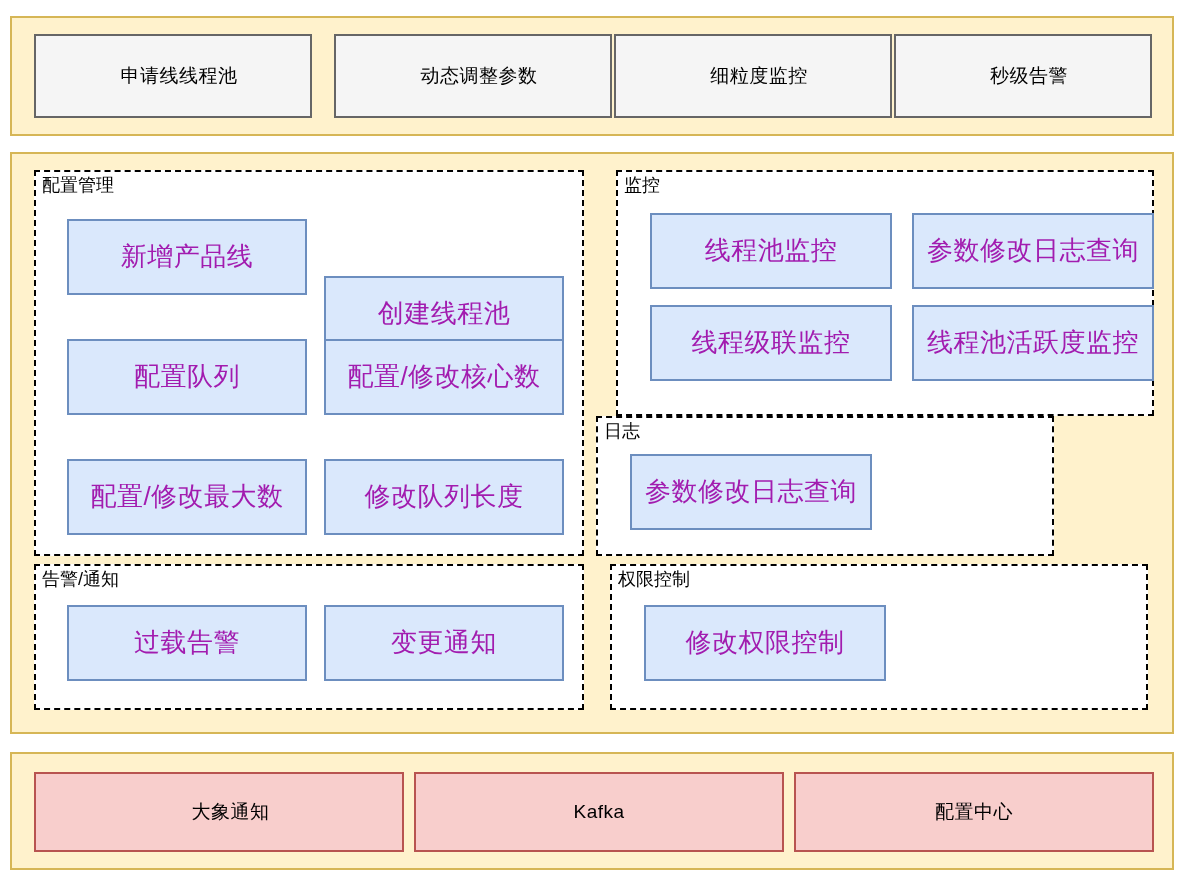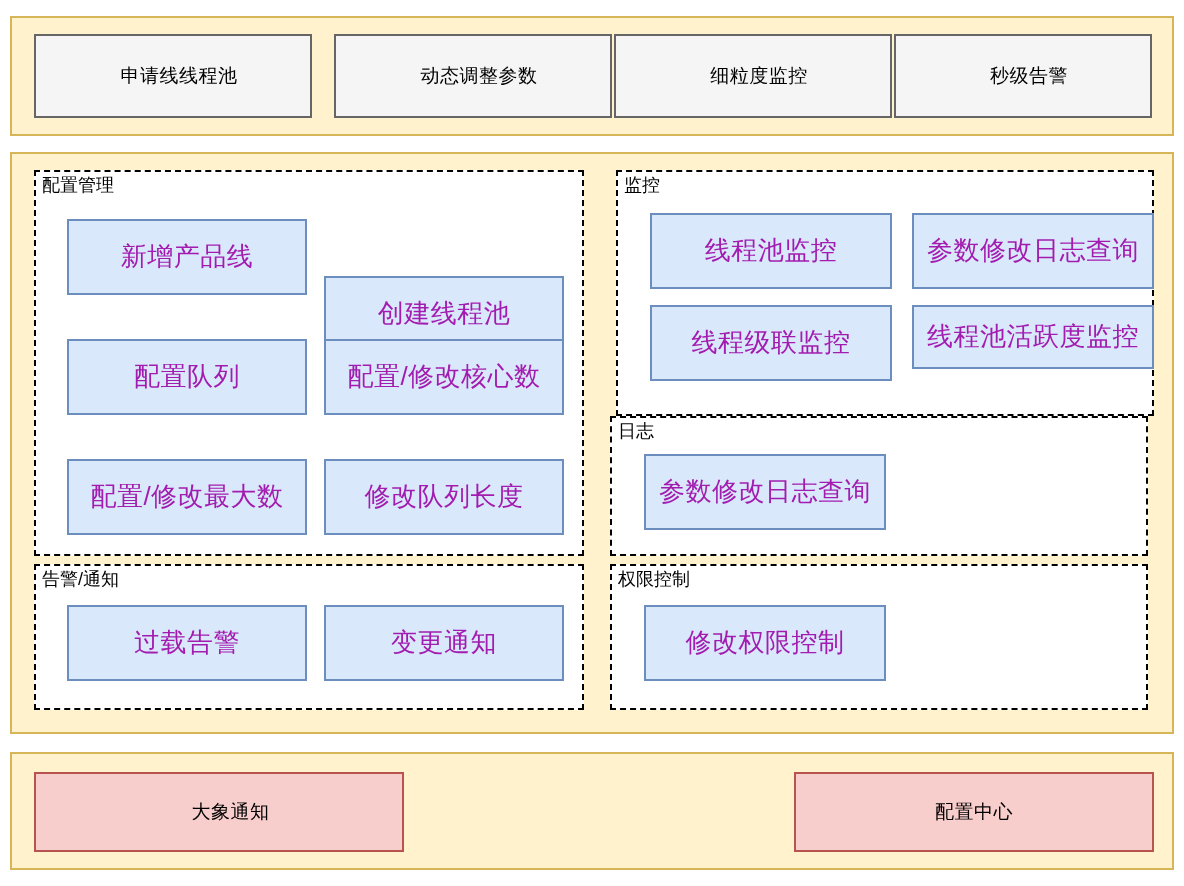"线程池活跃度监控" div.blue-box { height: 64px -> 76px }
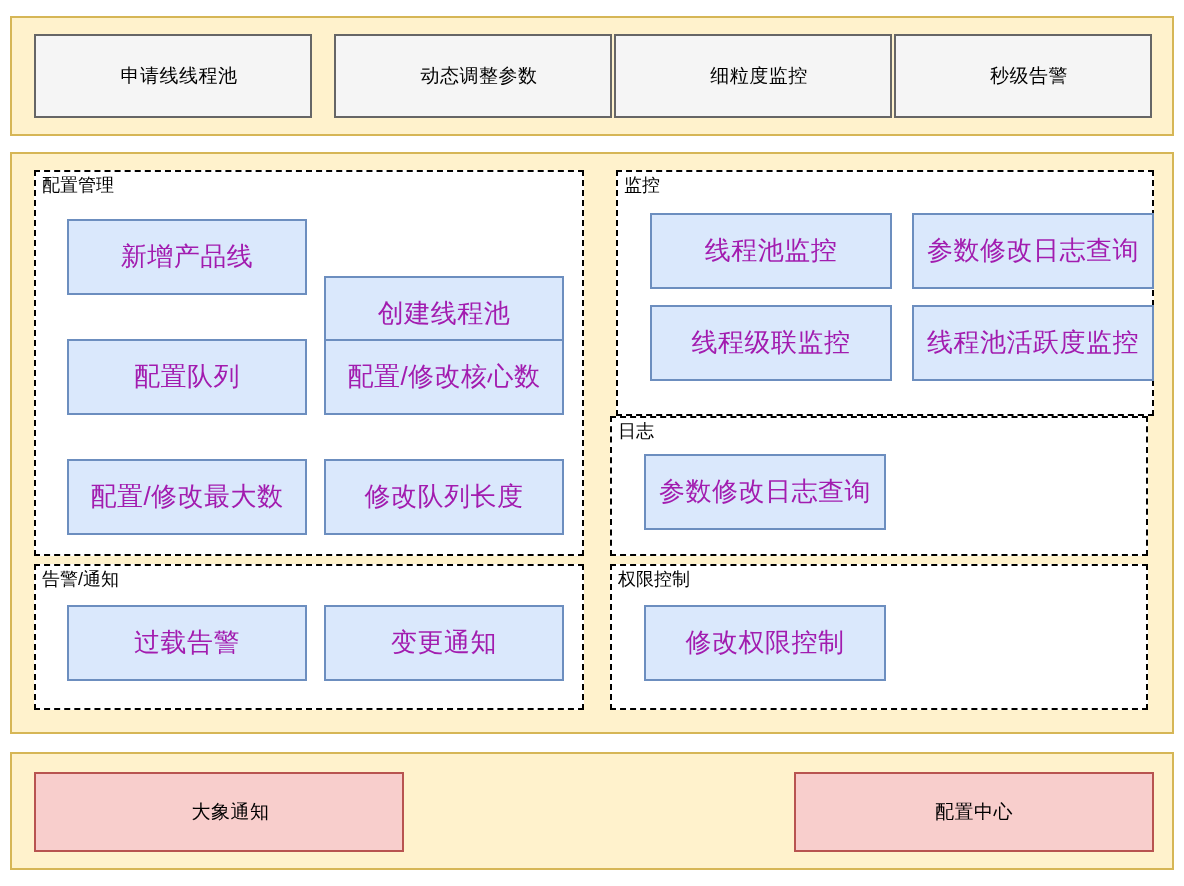"日志" div.group { left: 598px -> 584px; width: 538px -> 458px }
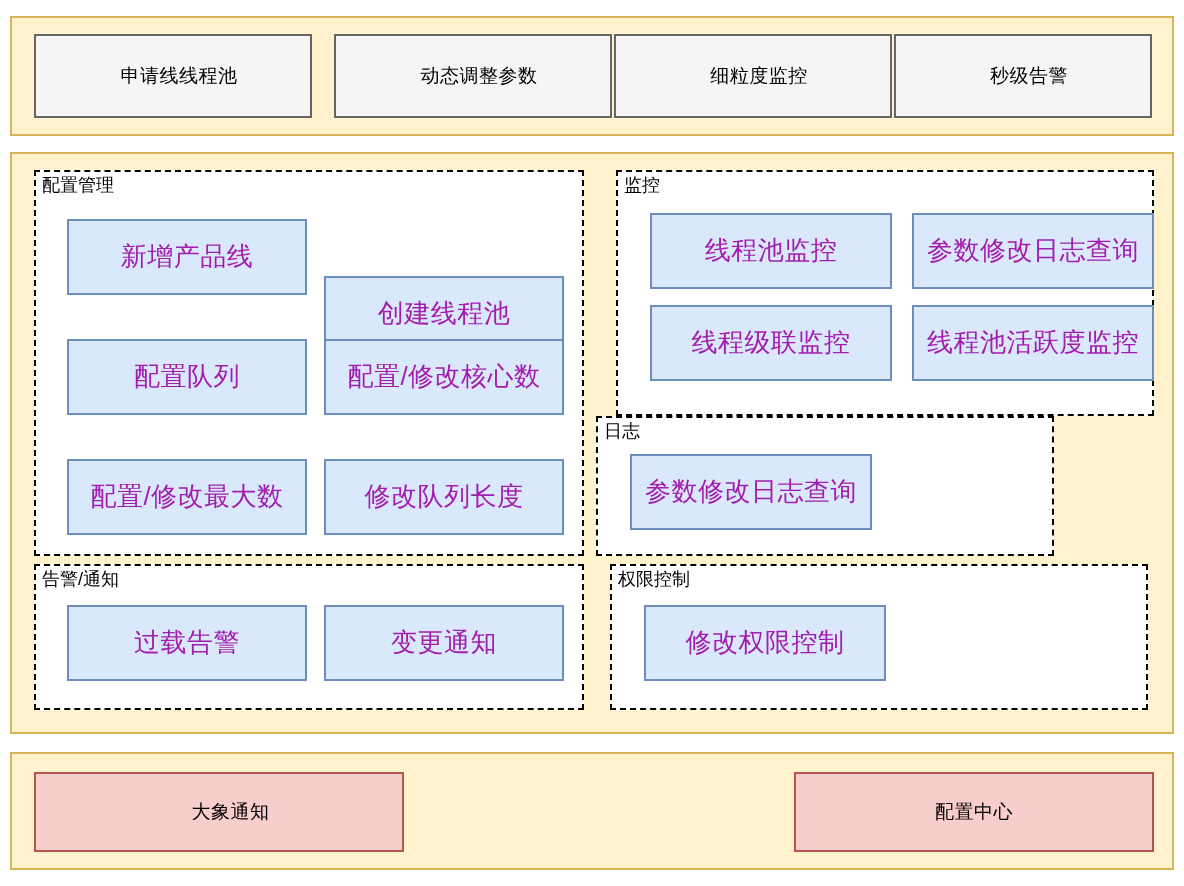"Kafka" div.pink-box { html: none -> <div>Kafka</div> }
